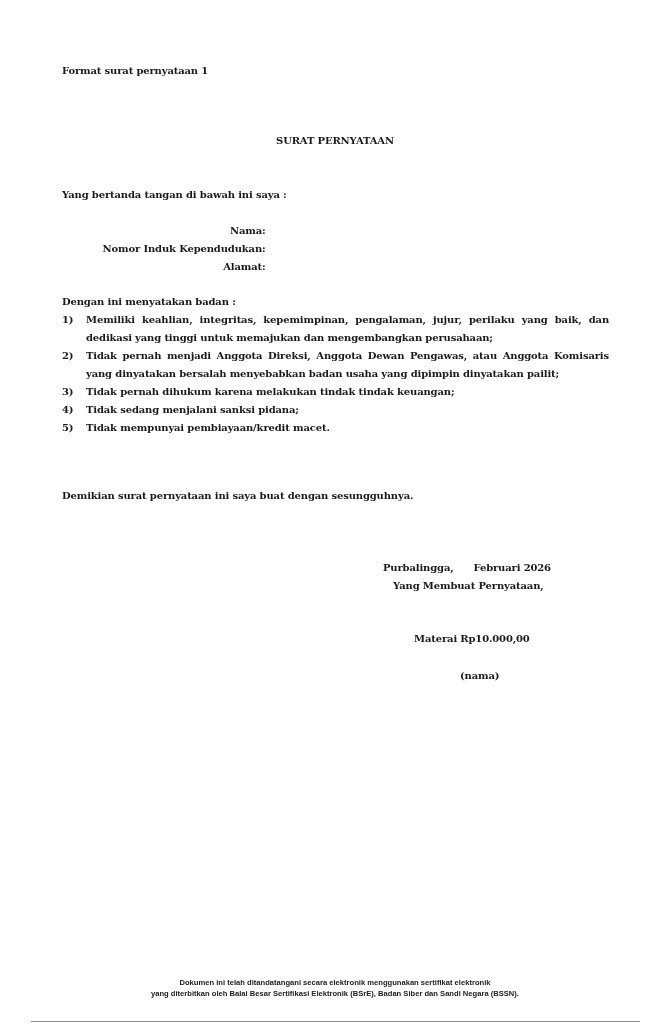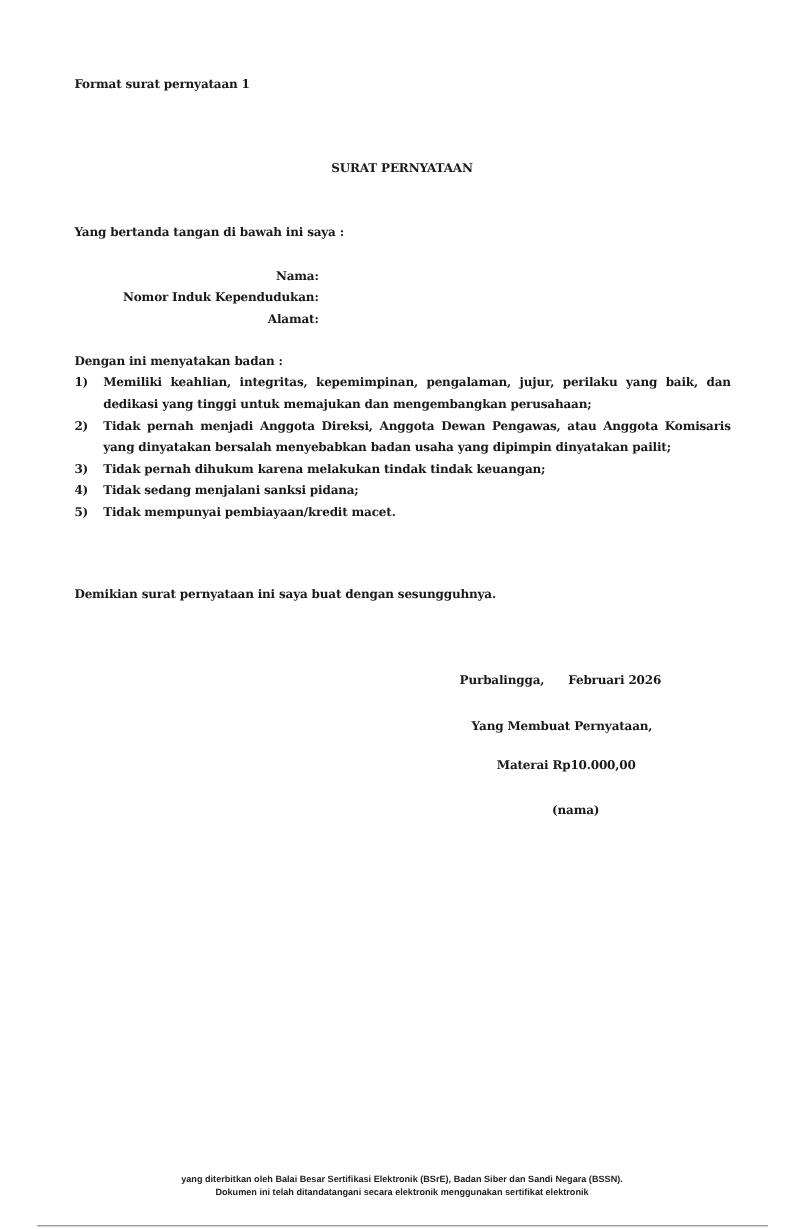"Yang Membuat Pernyataan," .sign-maker { margin-top: 20px -> none }
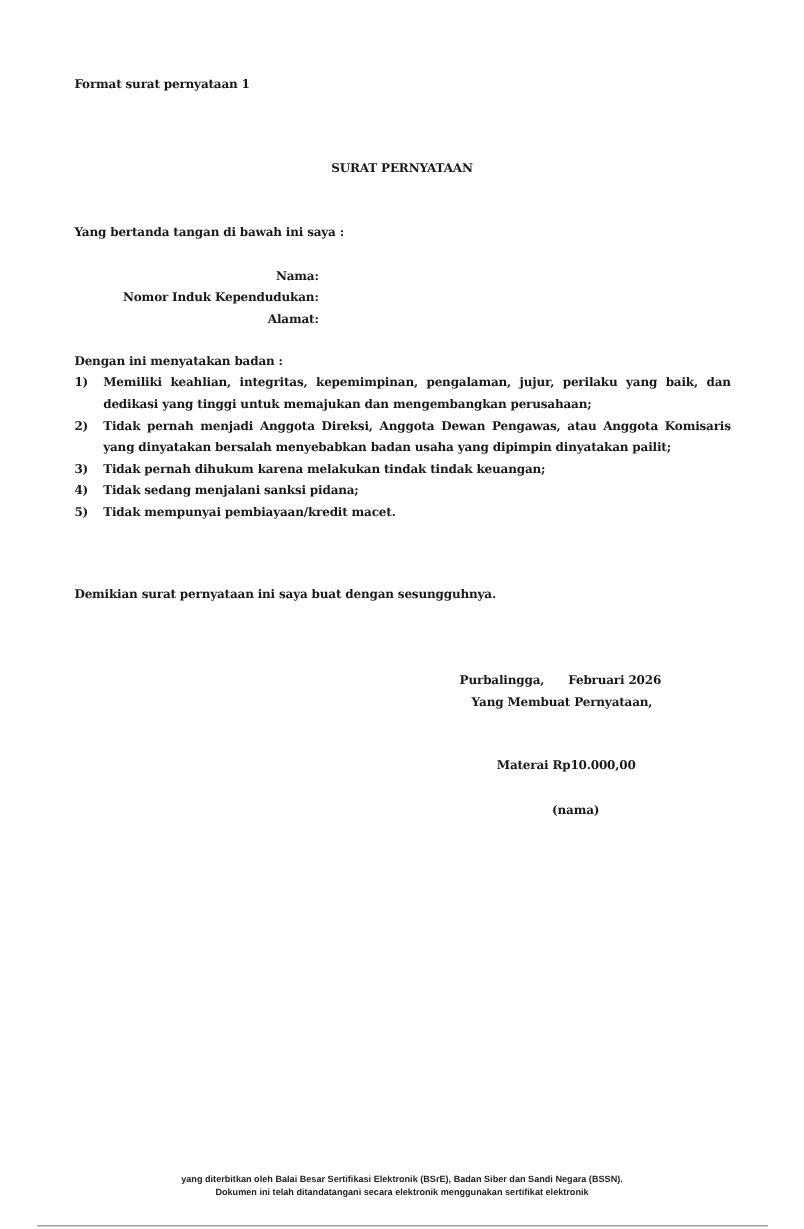"yang diterbitkan oleh Balai Besar" div { order: before "Dokumen ini telah ditandatangani secara" -> after "Dokumen ini telah ditandatangani secara" }
